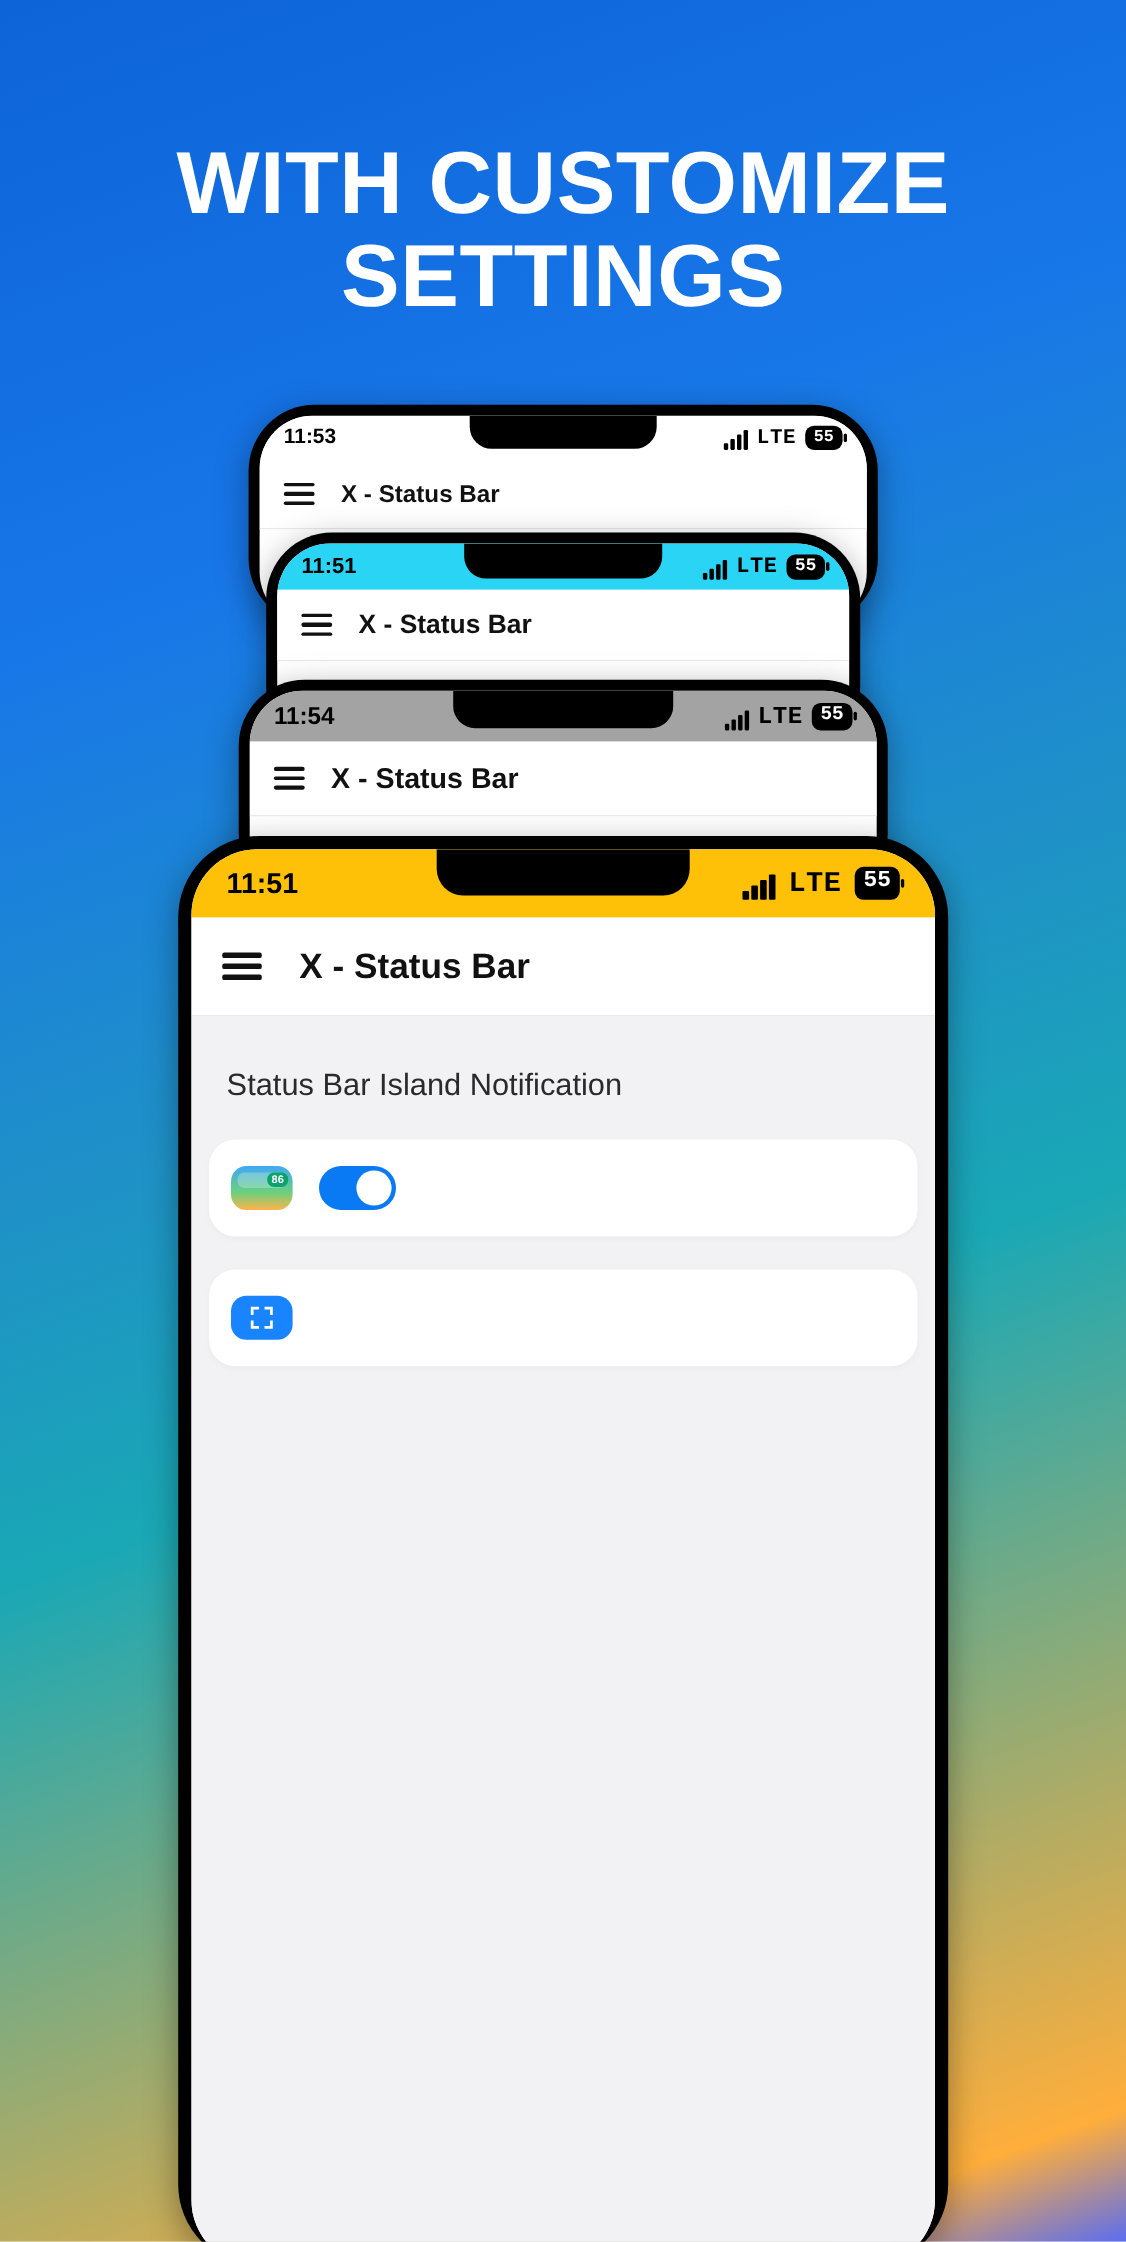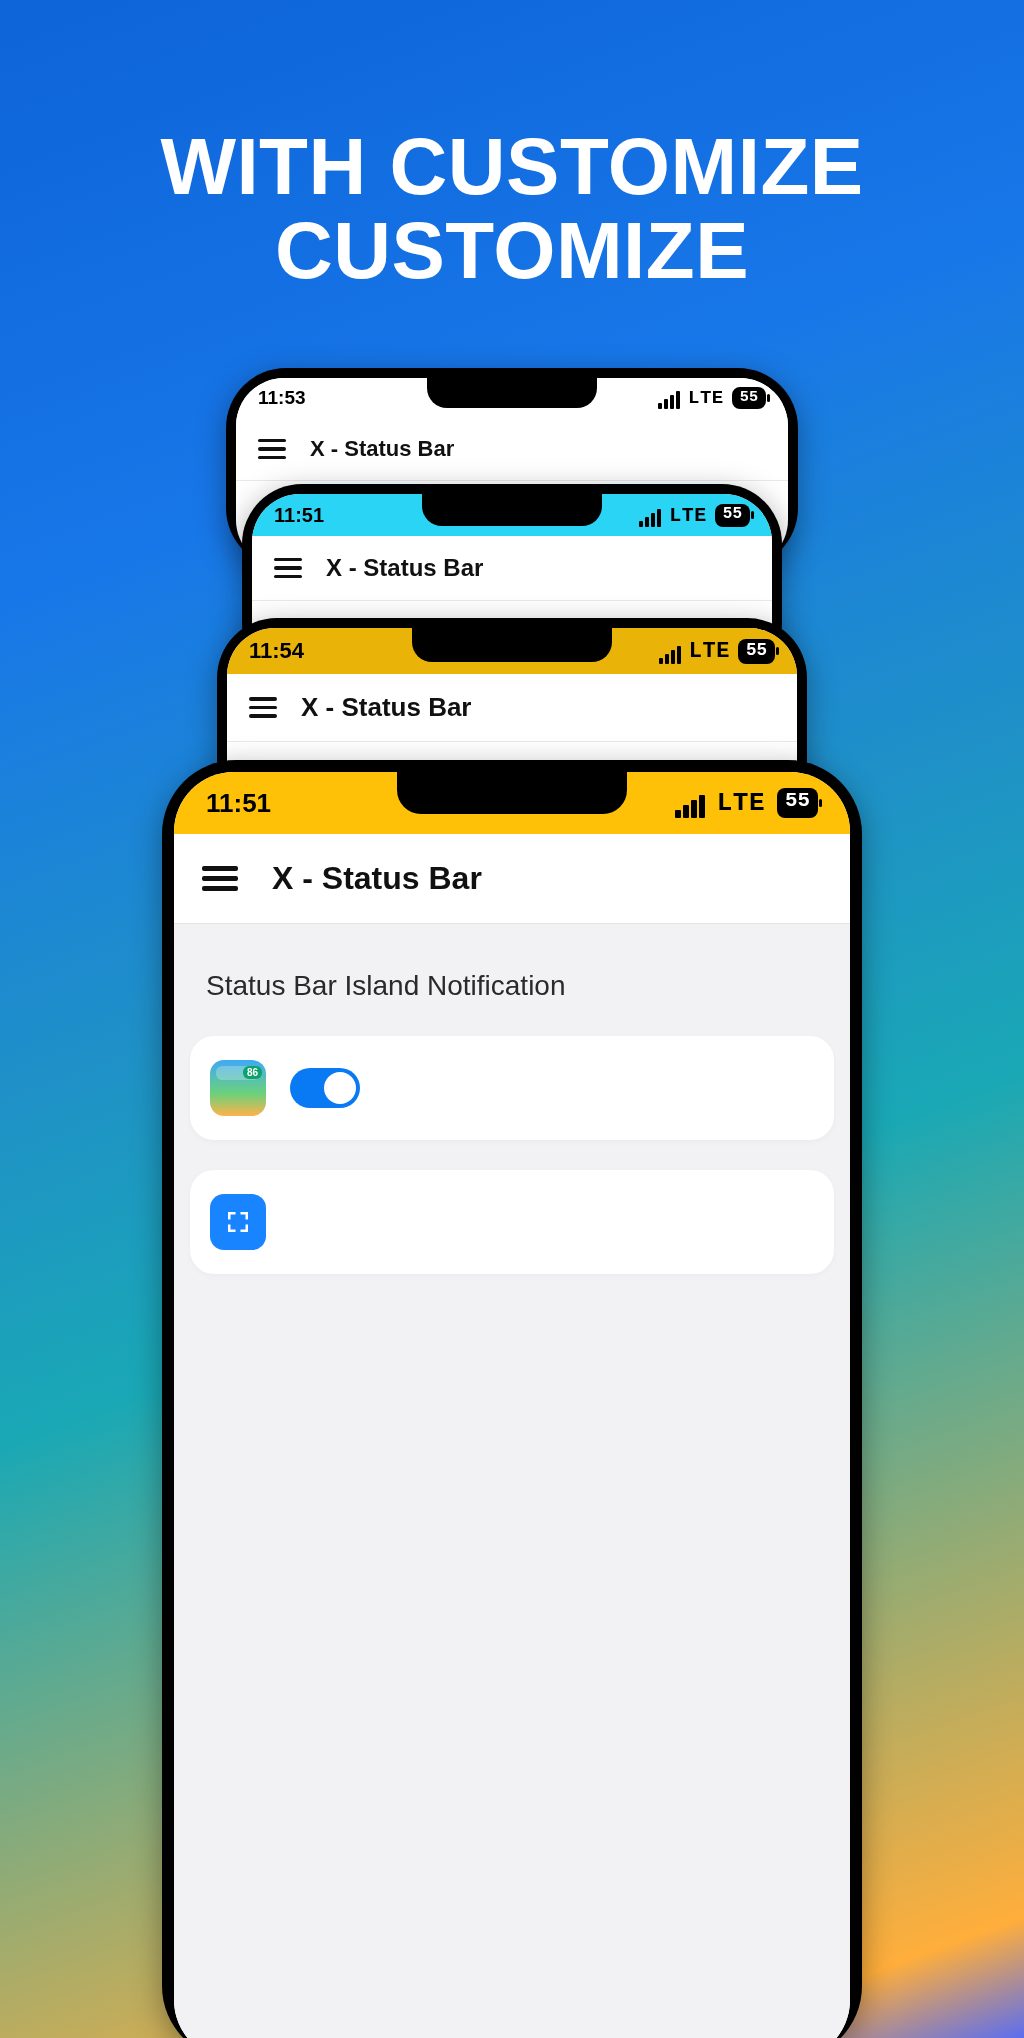"CUSTOMIZE" span { text: CUSTOMIZE -> SETTINGS }
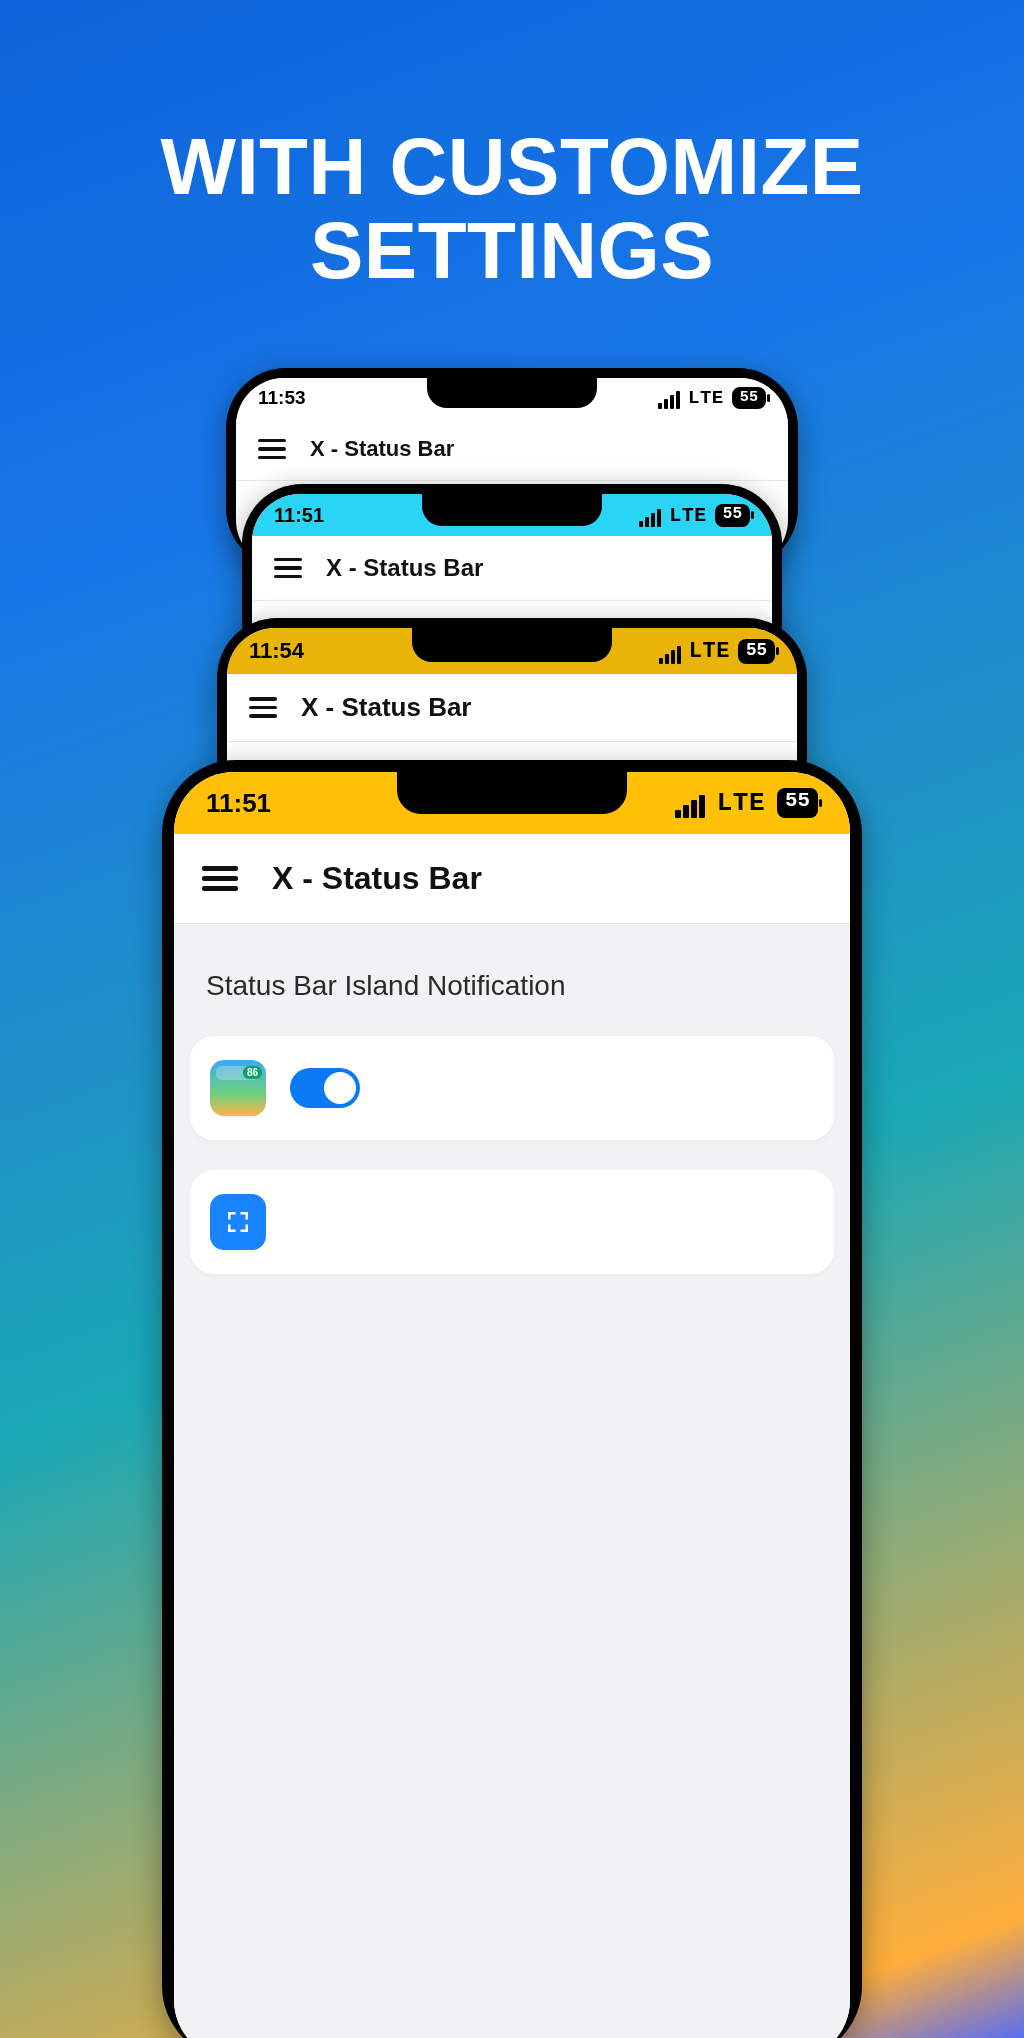"11:54" .p3 .statusbar { background: #eab308 -> #a3a3a3 }
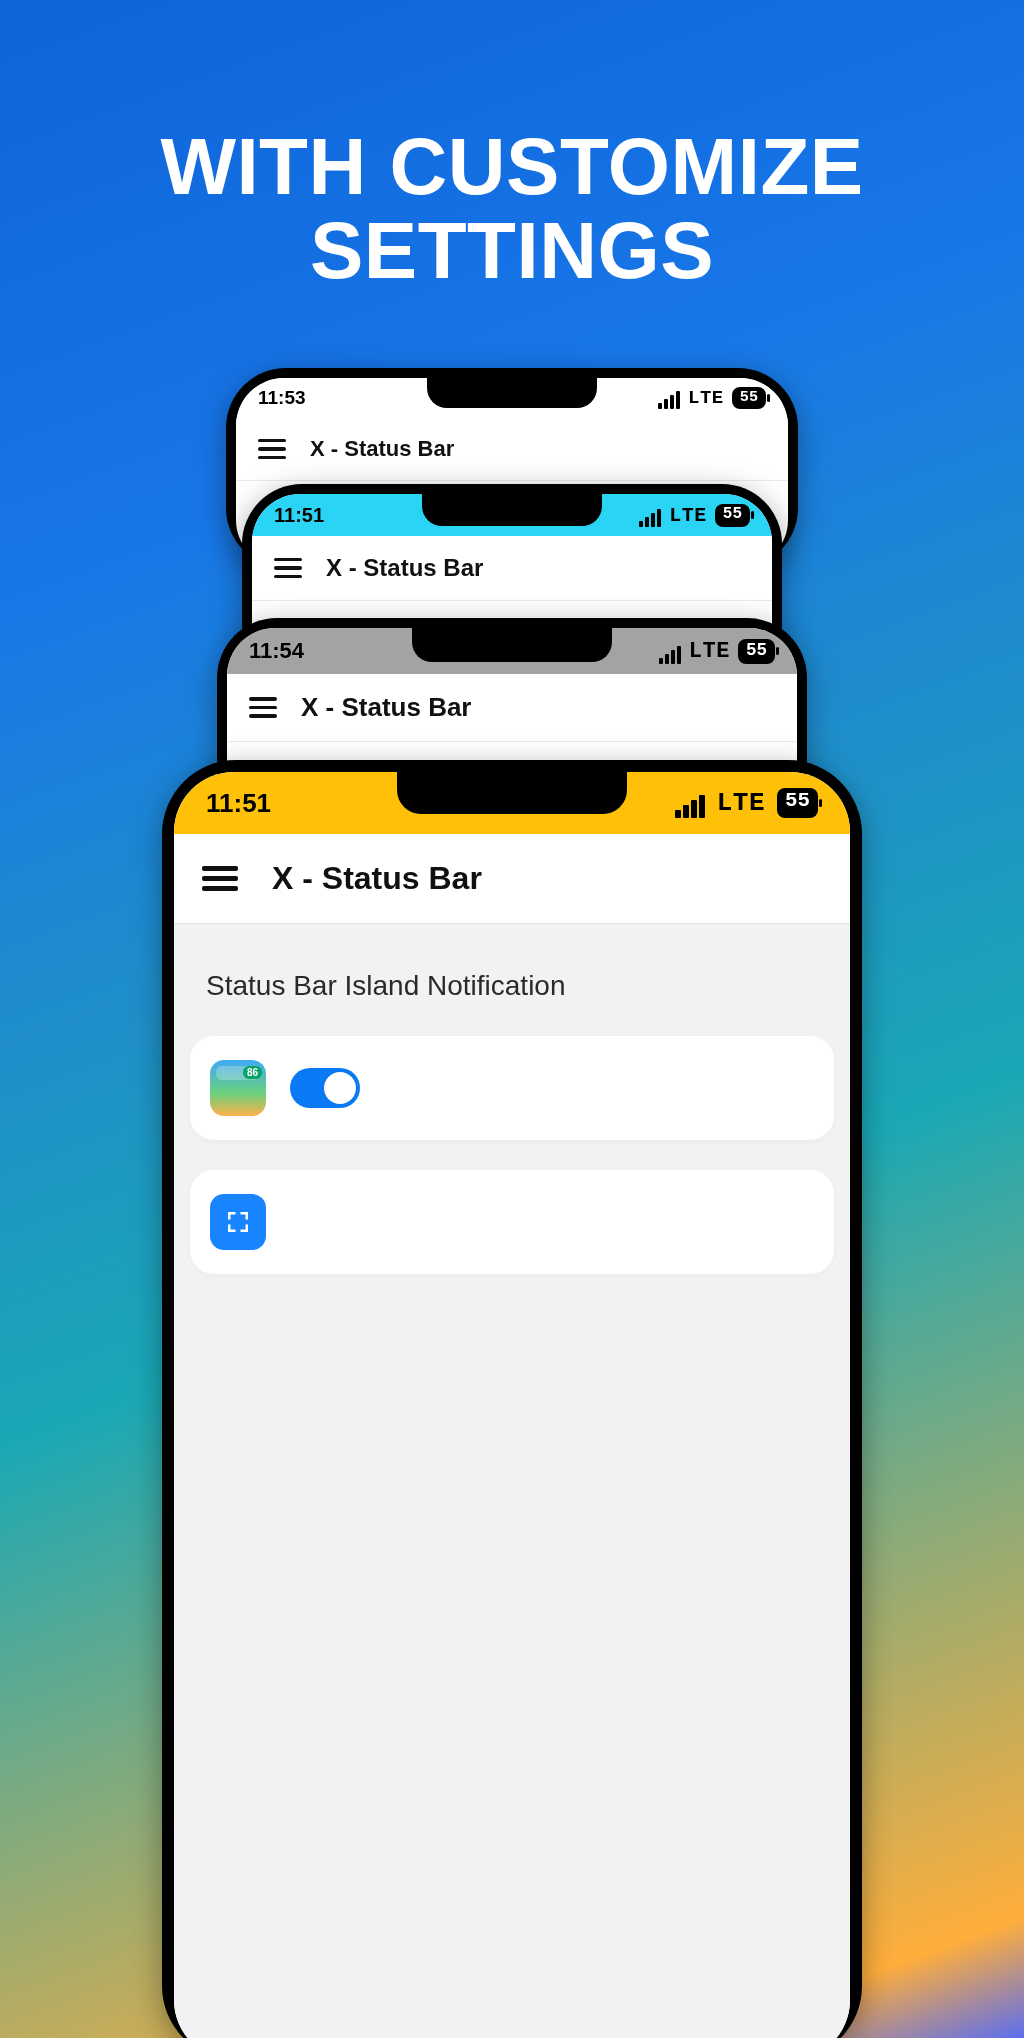"86" .card .icon-box { height: 56px -> 40px }
